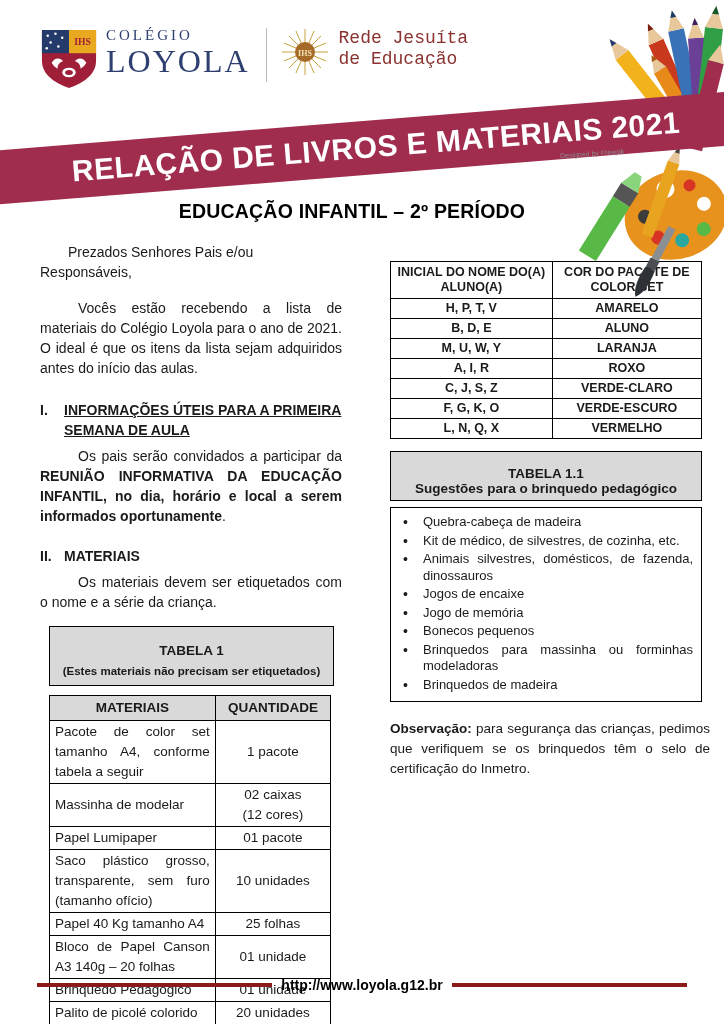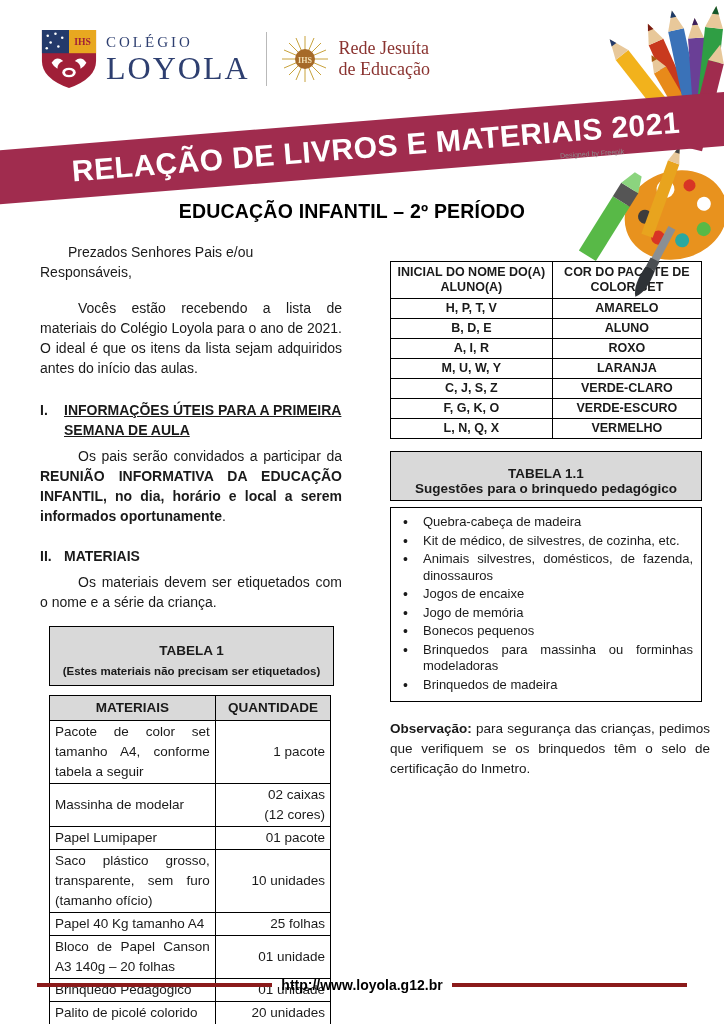"IHS" .logos { align-items: center -> none }
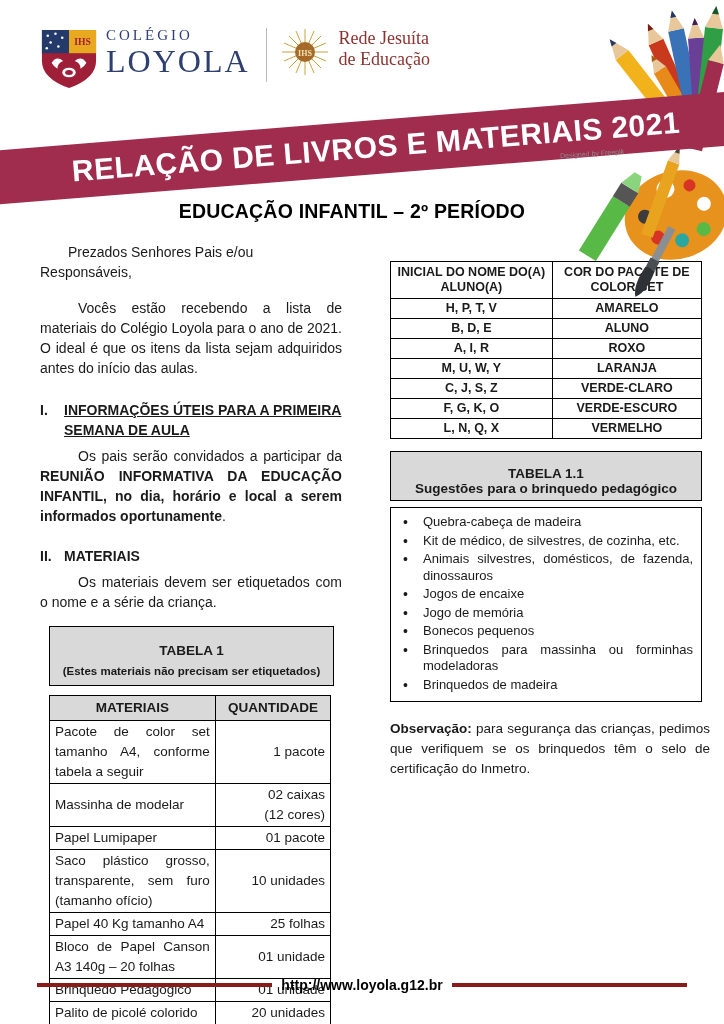"Rede Jesuíta" .network-text { font-family: Liberation Serif, serif -> Liberation Mono, monospace }
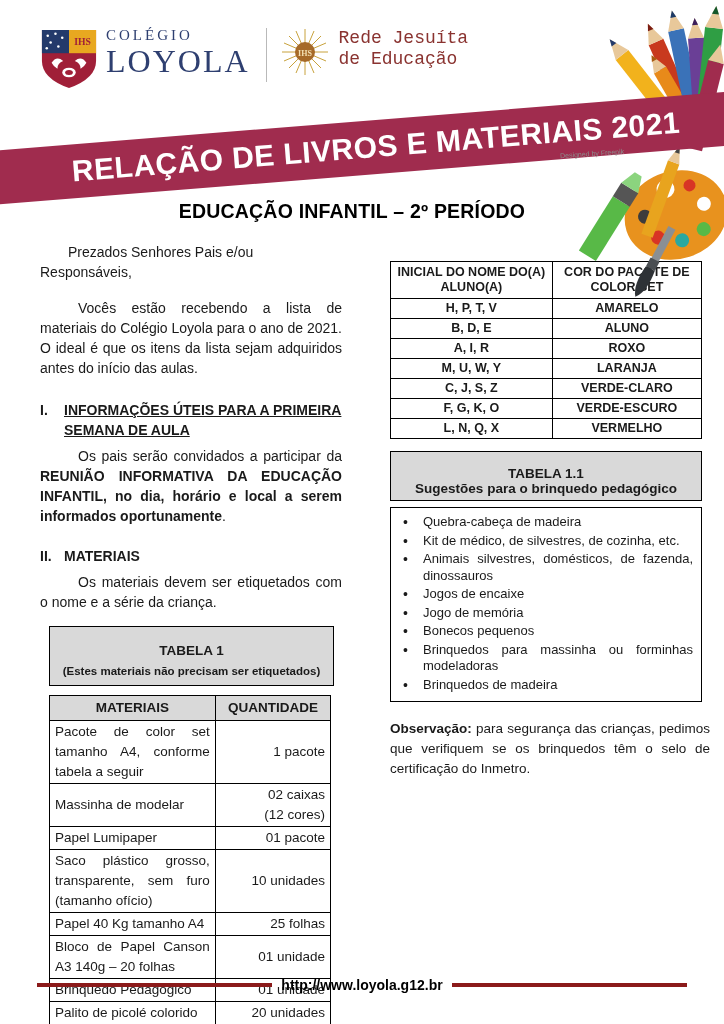"A, I, R" tr { order: before "M, U, W, Y" -> after "M, U, W, Y" }
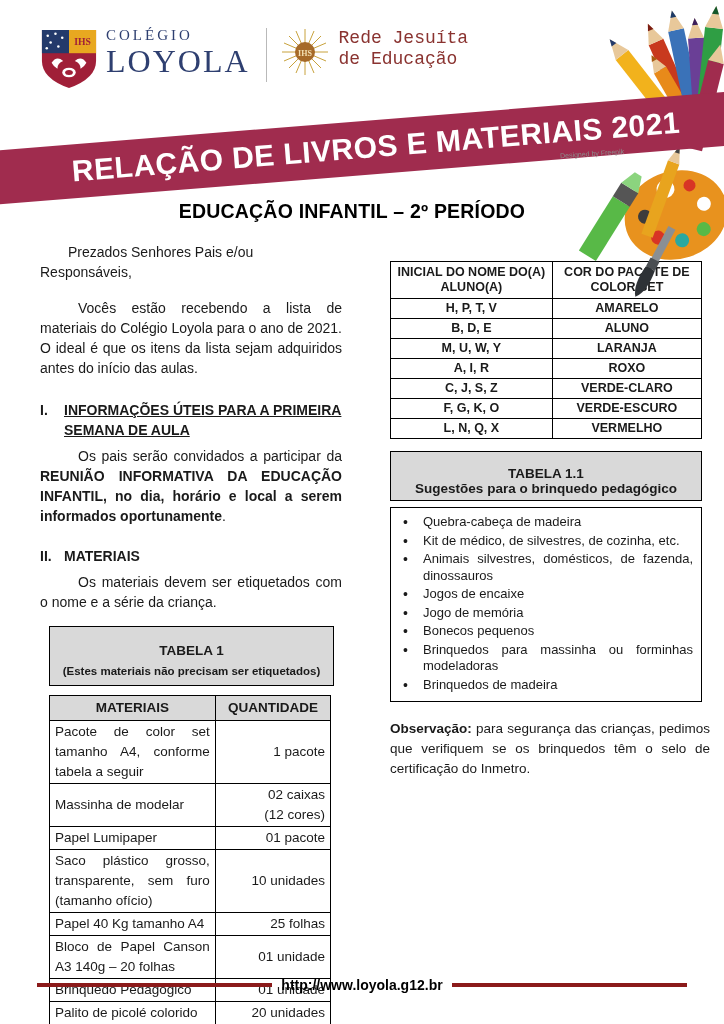"1 pacote" .materials-table td.qty { text-align: right -> center }
